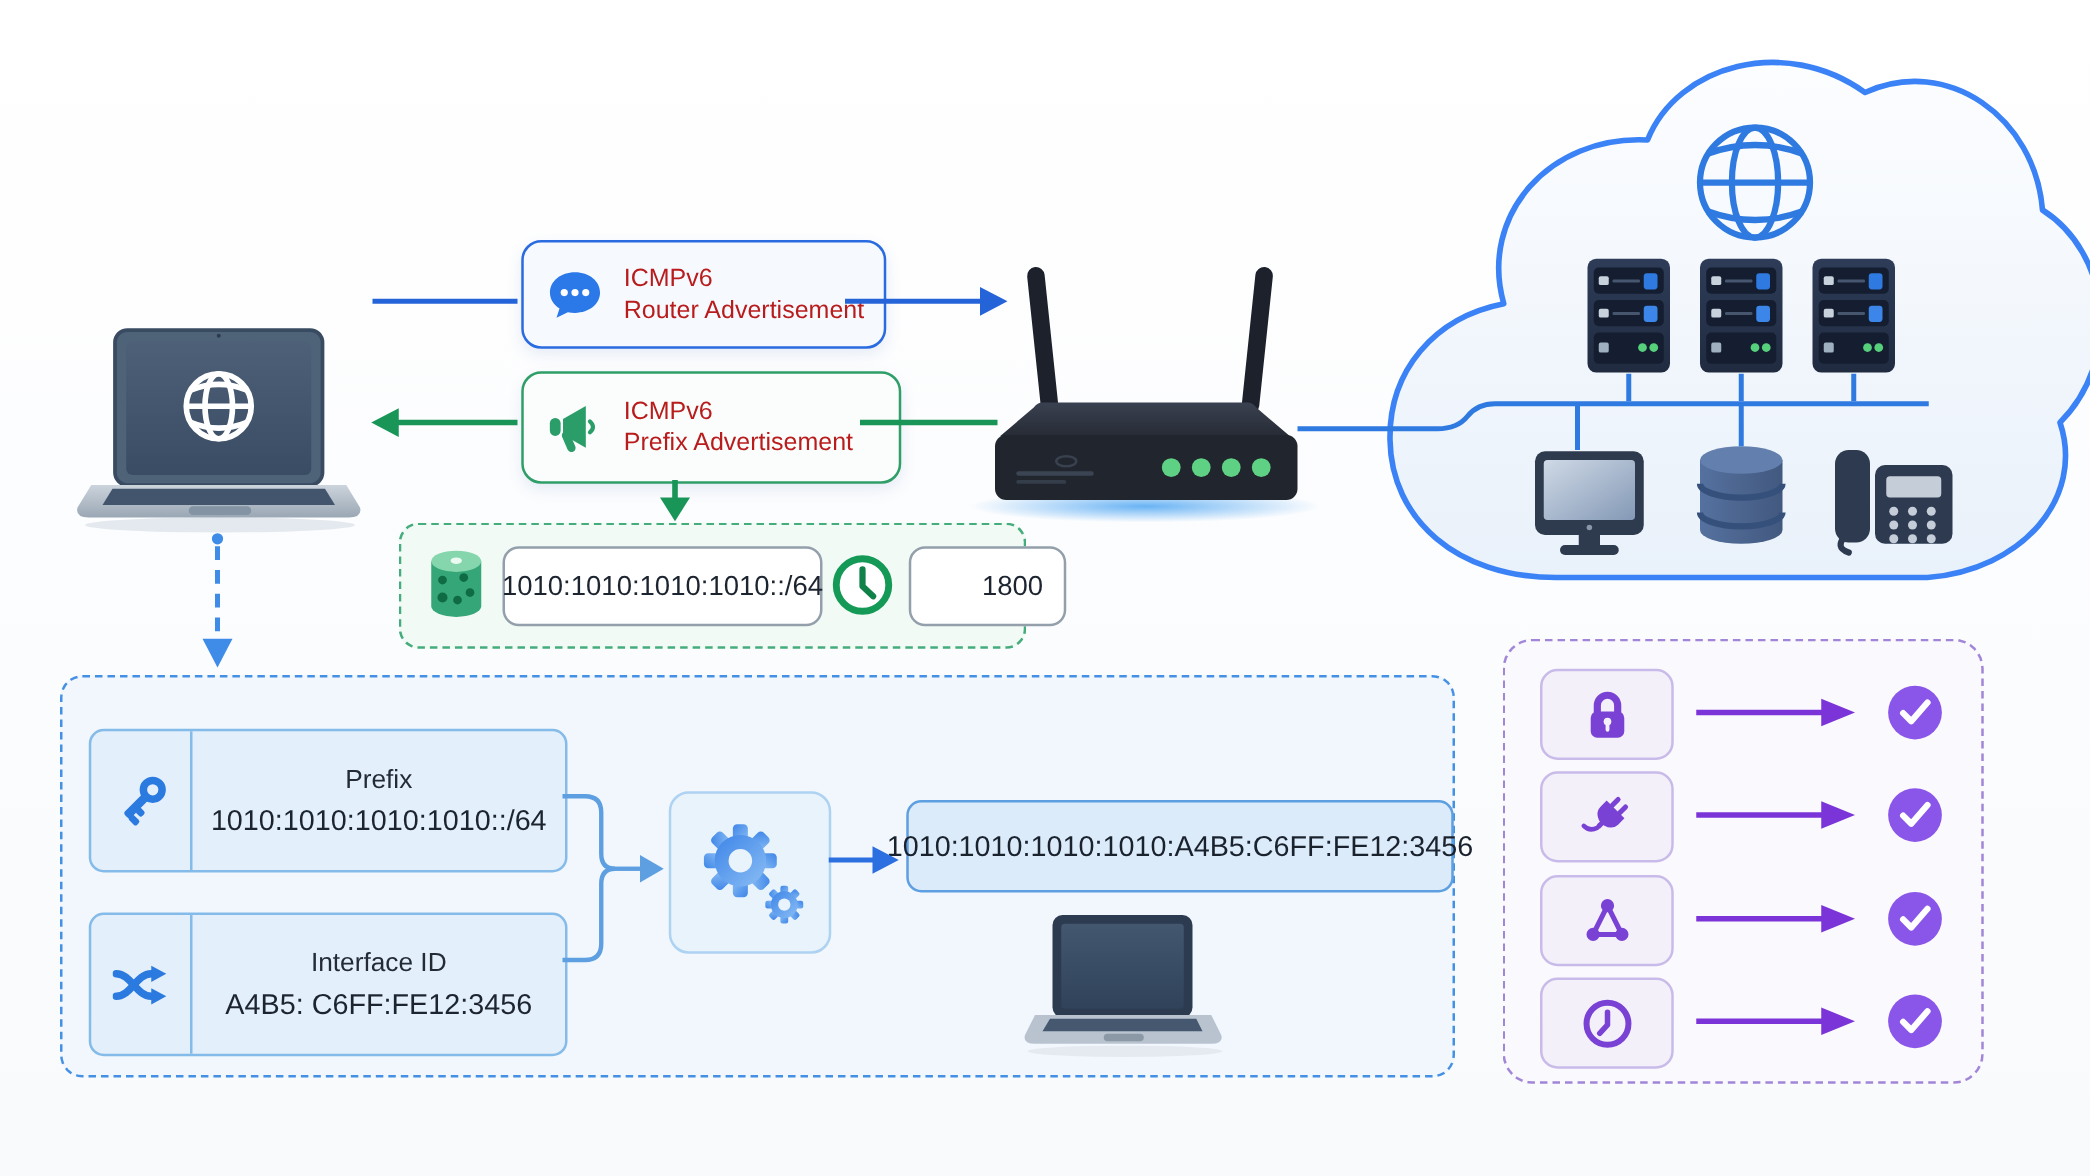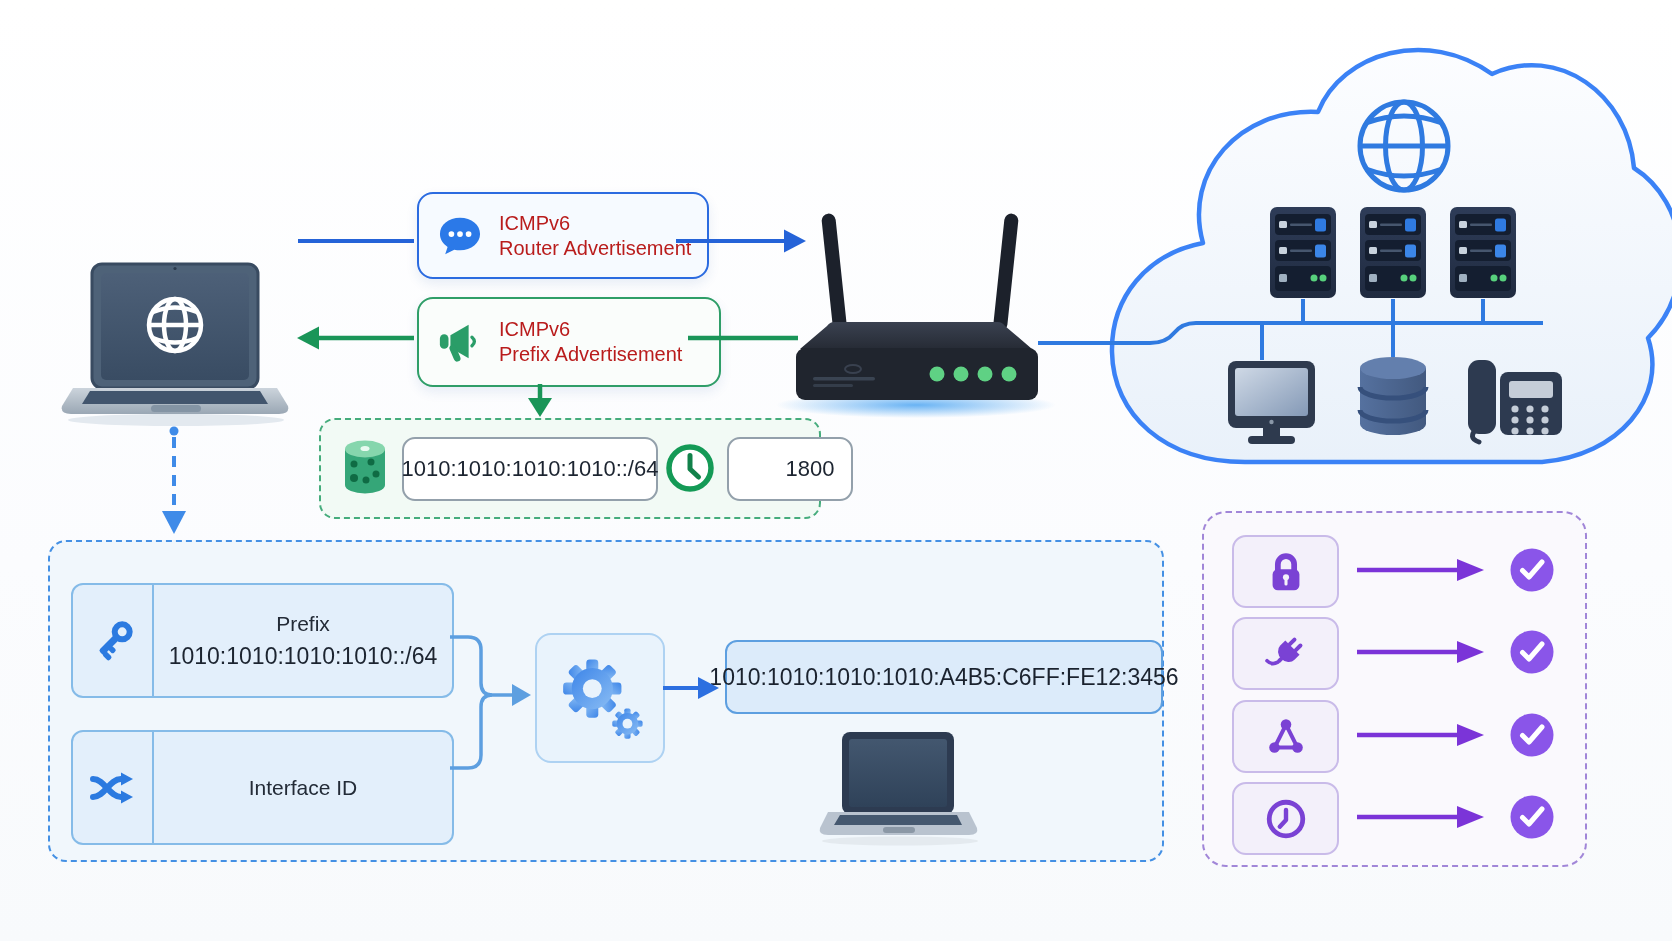"A4B5: C6FF:FE12:3456" div.tvalue { html: none -> <div>A4B5: C6FF:FE12:3456</div> }
